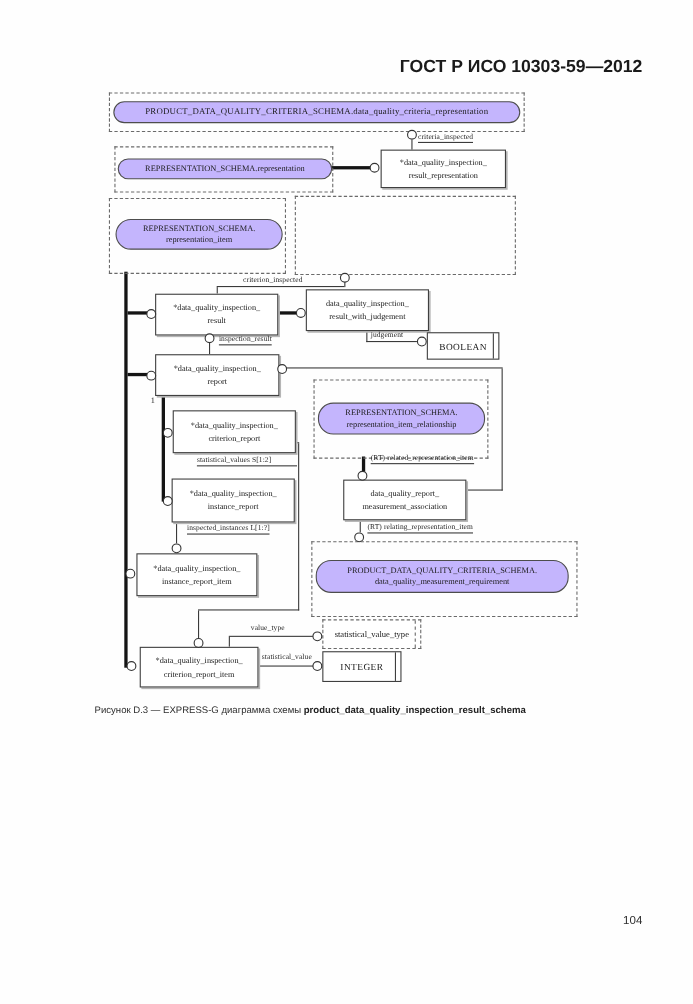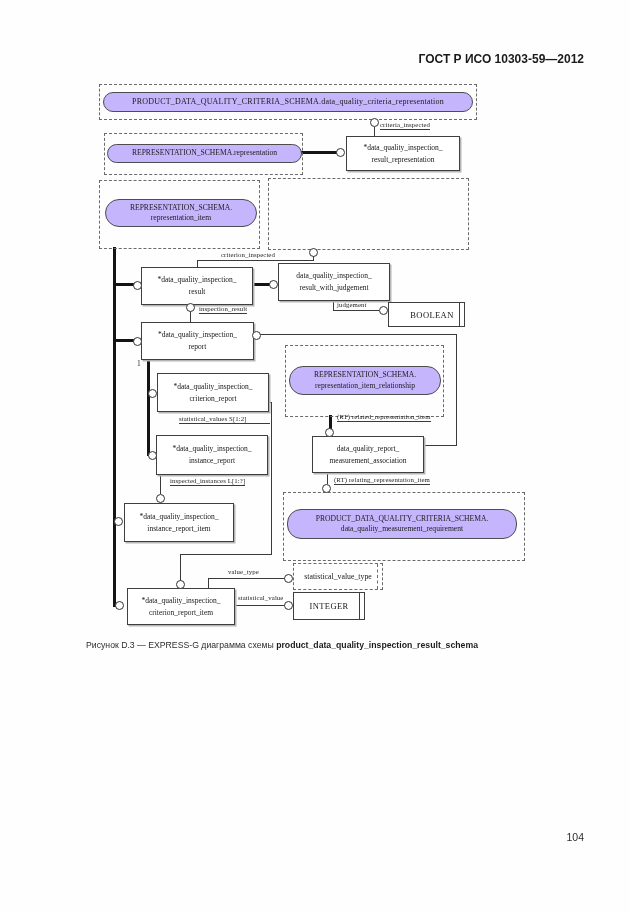"ГОСТ Р ИСО 10303-59—2012" .hdr { font-size: 12px -> 16px }
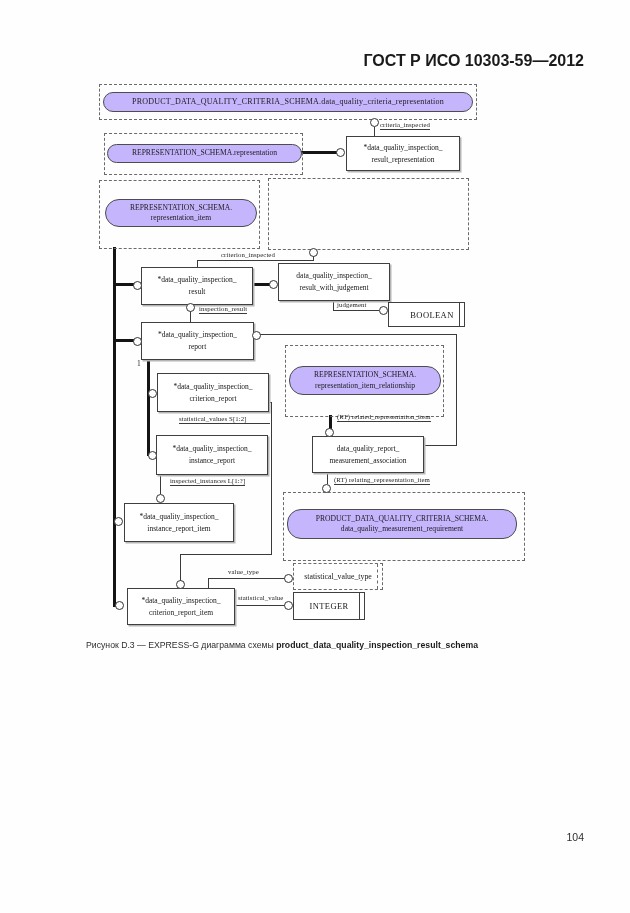"BOOLEAN" div.typebox { padding-left: 11px -> none }
